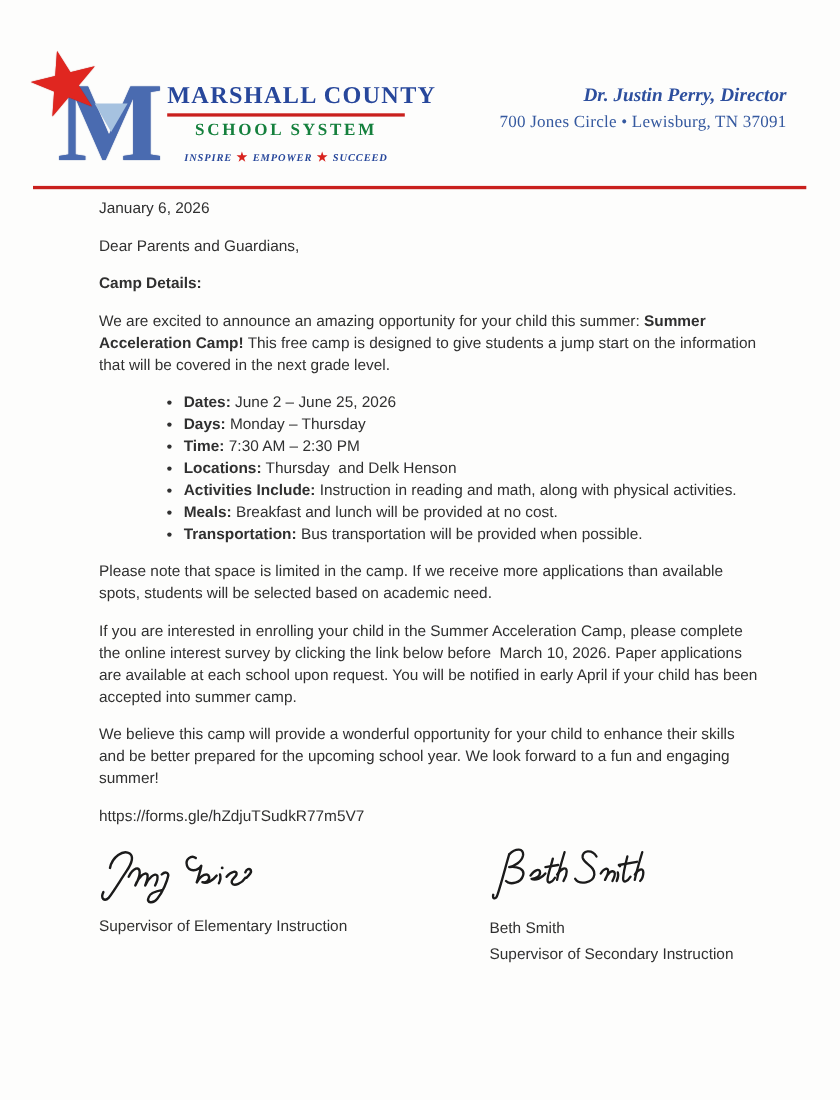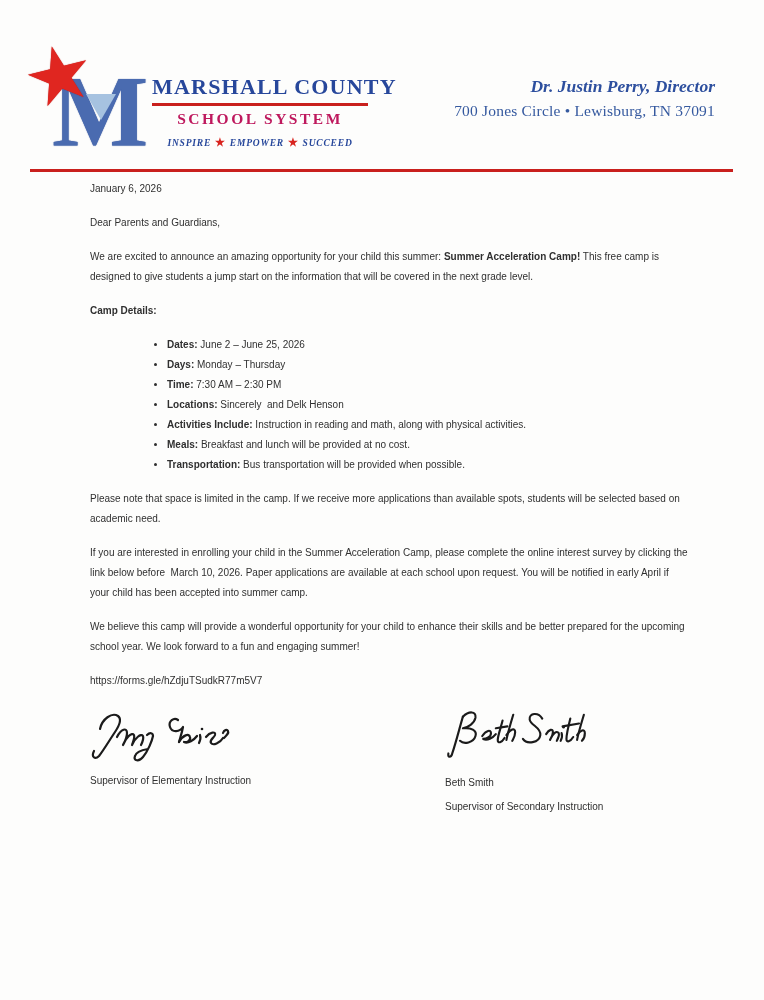"SCHOOL SYSTEM" .org-sub { color: #be185d -> #15803d }
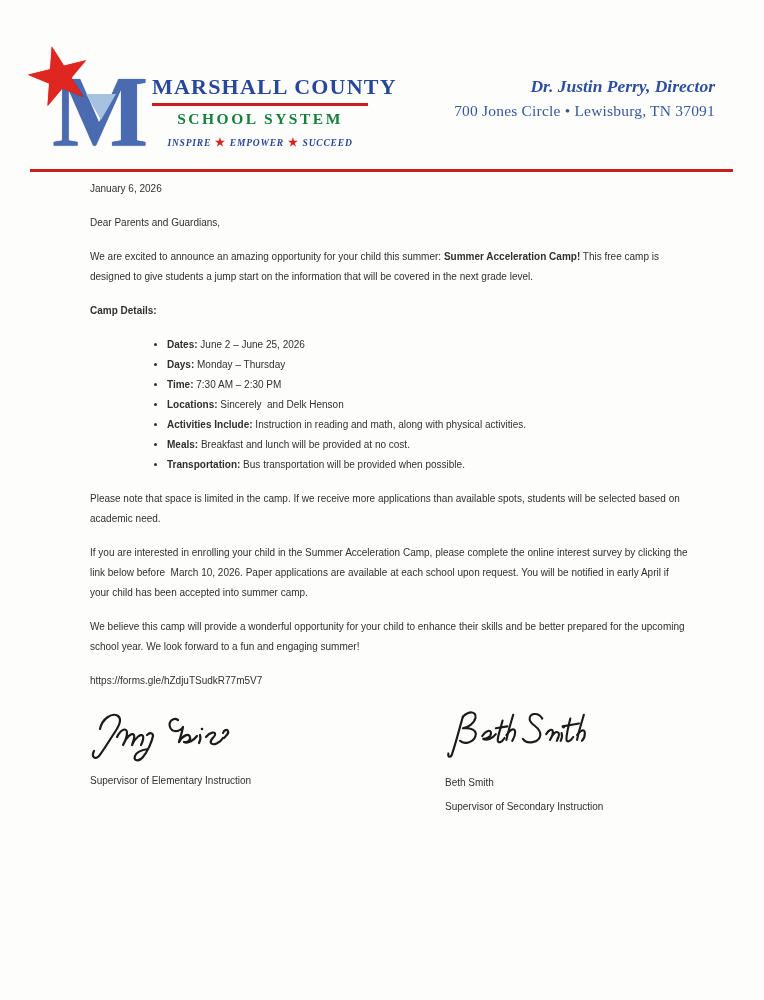"January 6, 2026" .letter-body { font-size: 10px -> 14px }
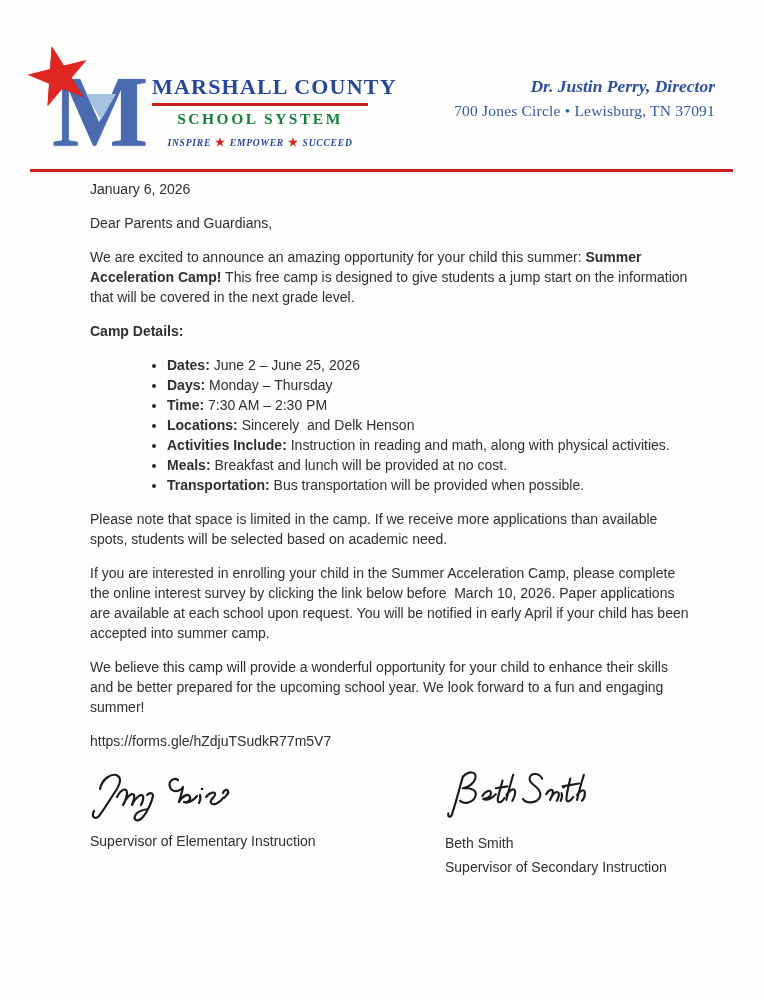"We are excited to announce" p.para { order: before "Camp Details:" -> after "Camp Details:" }
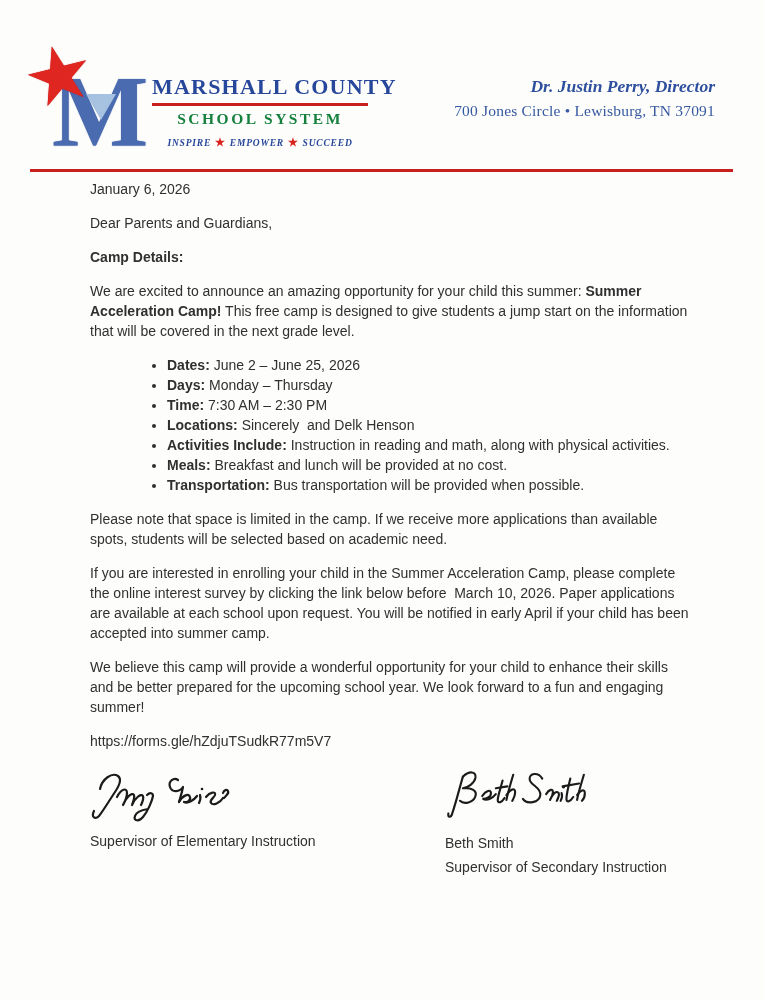"Sincerely and Delk Henson" span { text: Sincerely -> Thursday }
